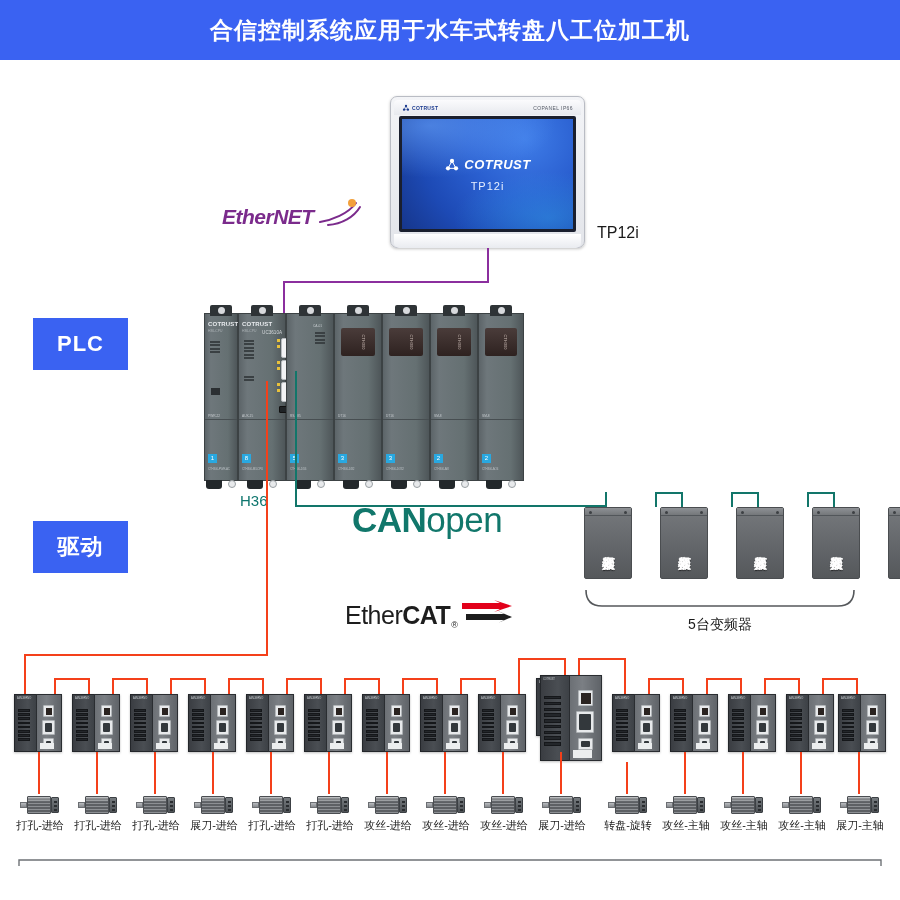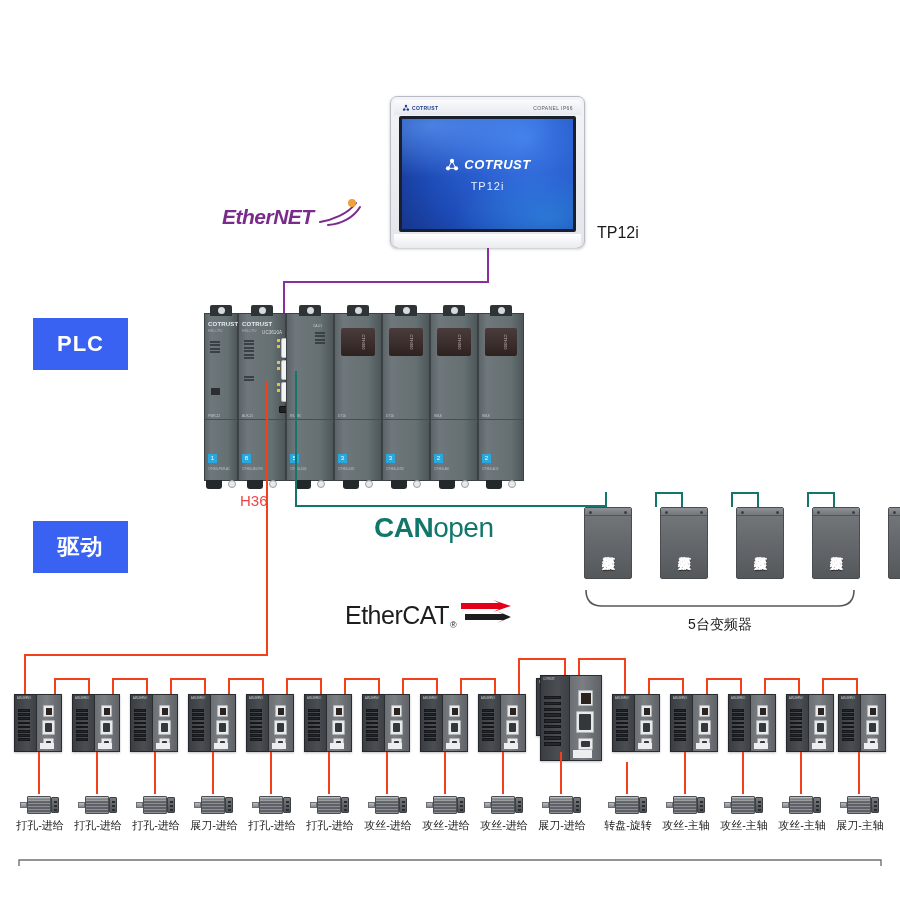"合信控制系统应用于水车式转盘八工位加工机" div.banner { html: none -> <div> <div>合信控制系统应用于水车式转盘八工位加工机</div> </div> }
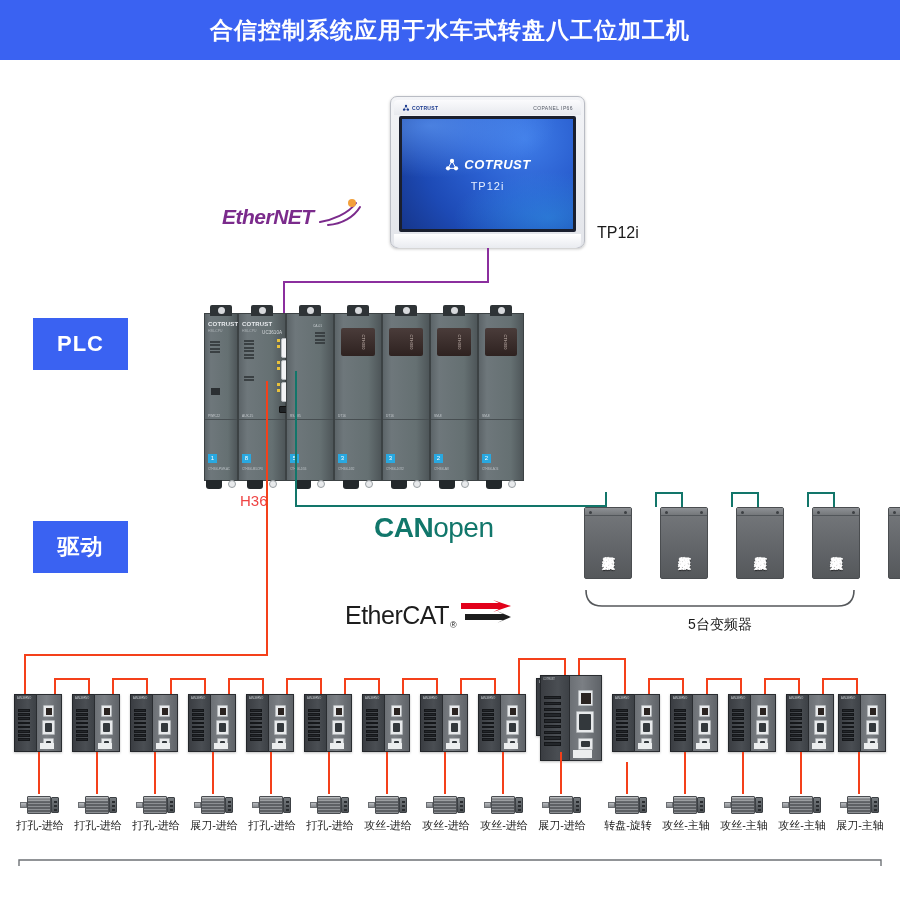"H36" #plc-caption { color: #ef4444 -> #0f766e }
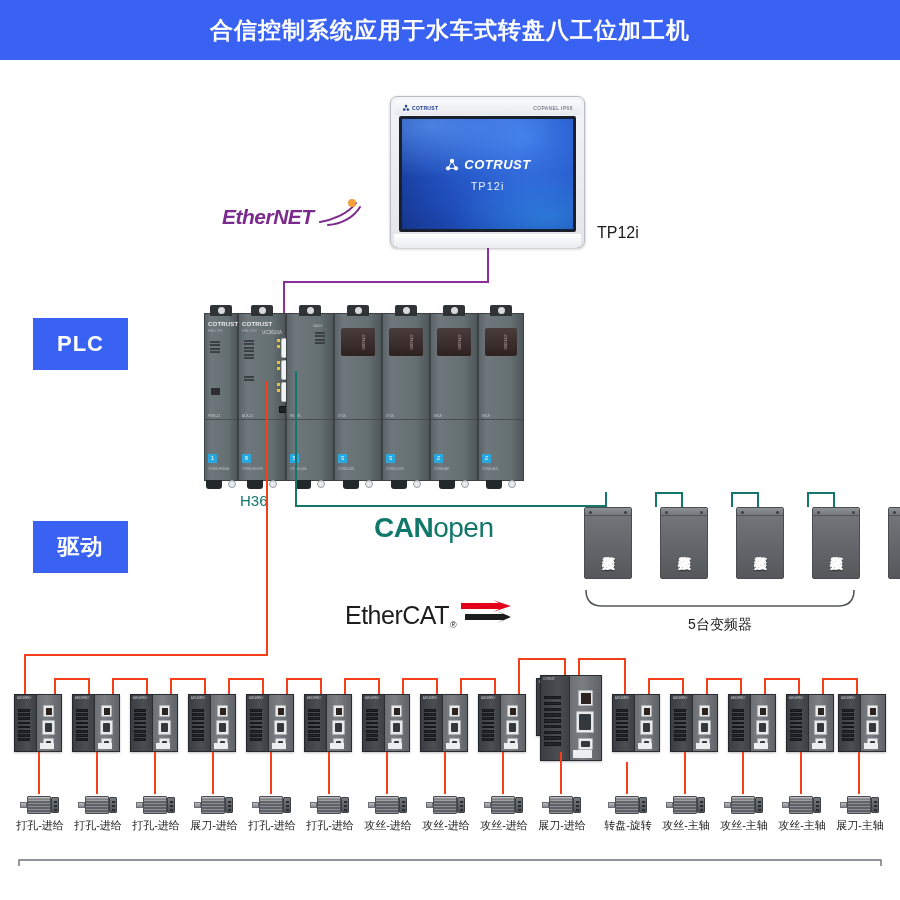"CANopen" #canopen { font-size: 28px -> 35px; margin-left: 22px -> none; top: 512px -> 500px }
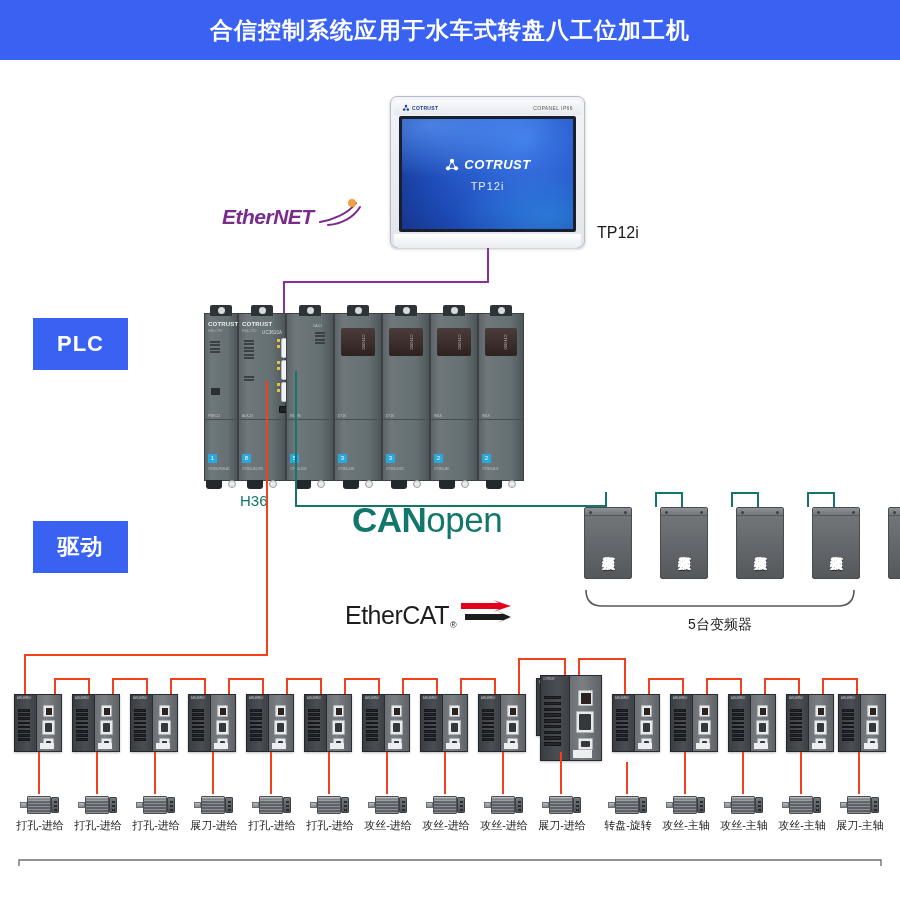"CAT" #ethercat .ec-text b { font-weight: normal -> bold }
